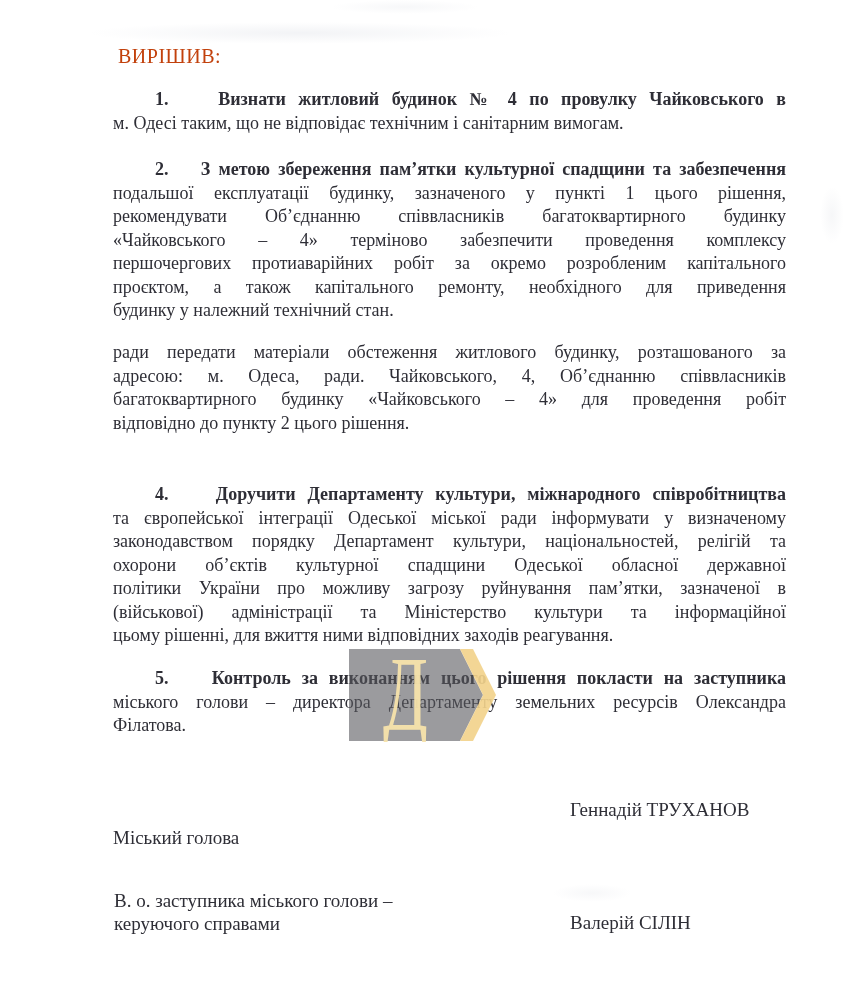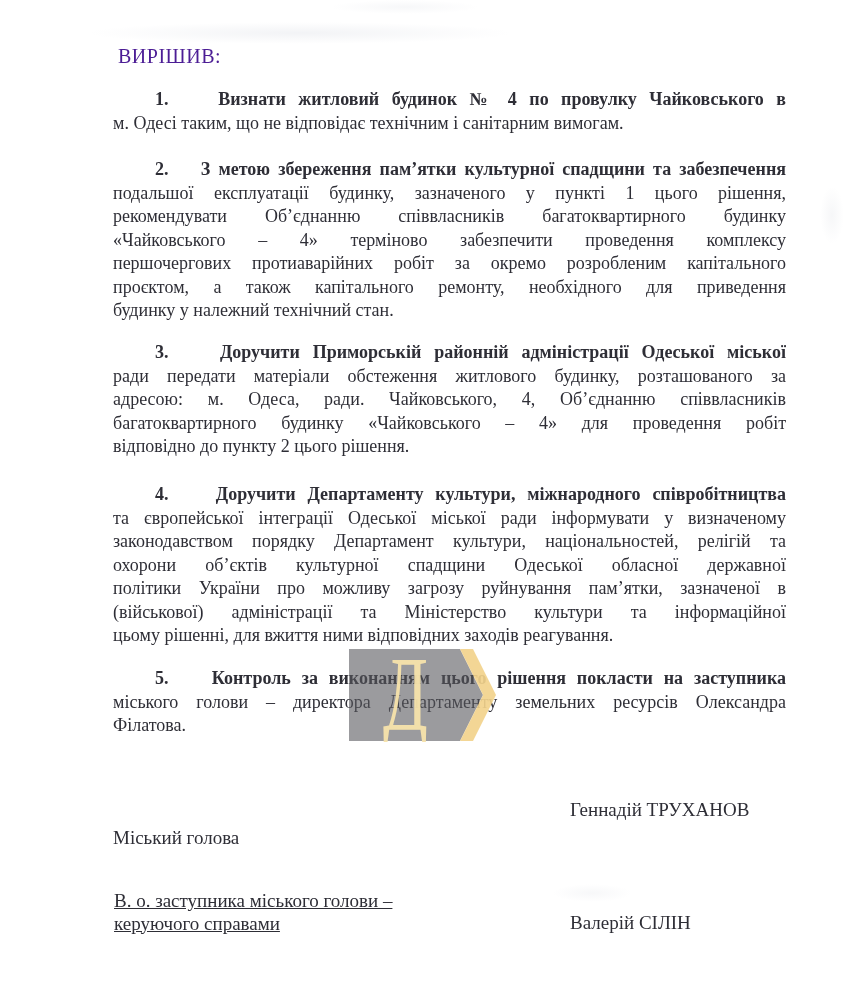"ВИРІШИВ:" .heading { color: #4c1d95 -> #c2410c }
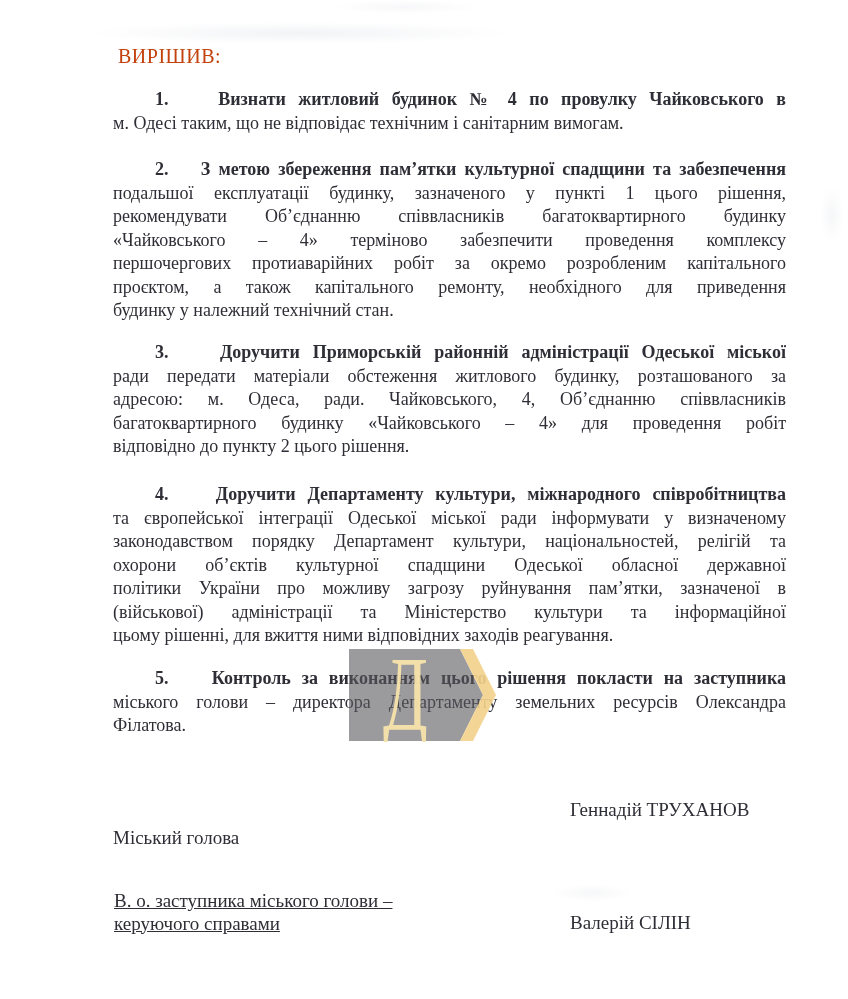"3. Доручити Приморській районній" div.line { html: <div>3.&nbsp;&nbsp;&nbsp;&nbsp;Доручити Приморській районній адміністрації Одеської міської</div> -> none }
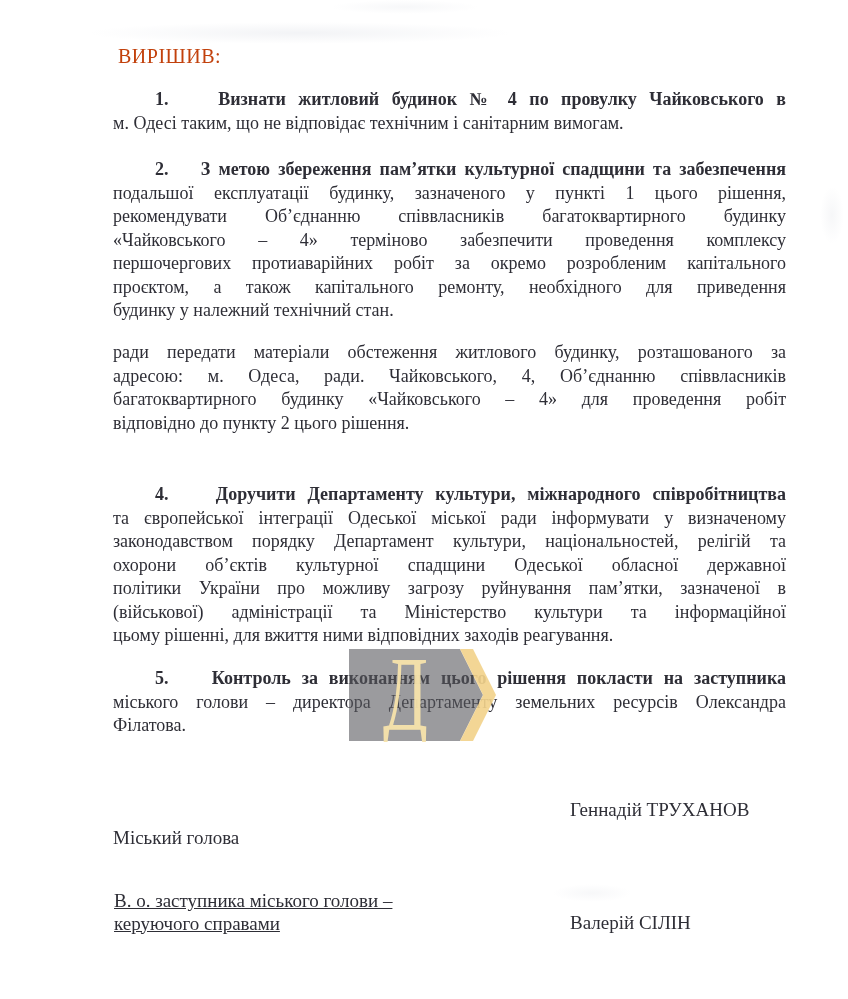"В. о. заступника міського голови" .sig-left2 { text-decoration: underline -> none }
